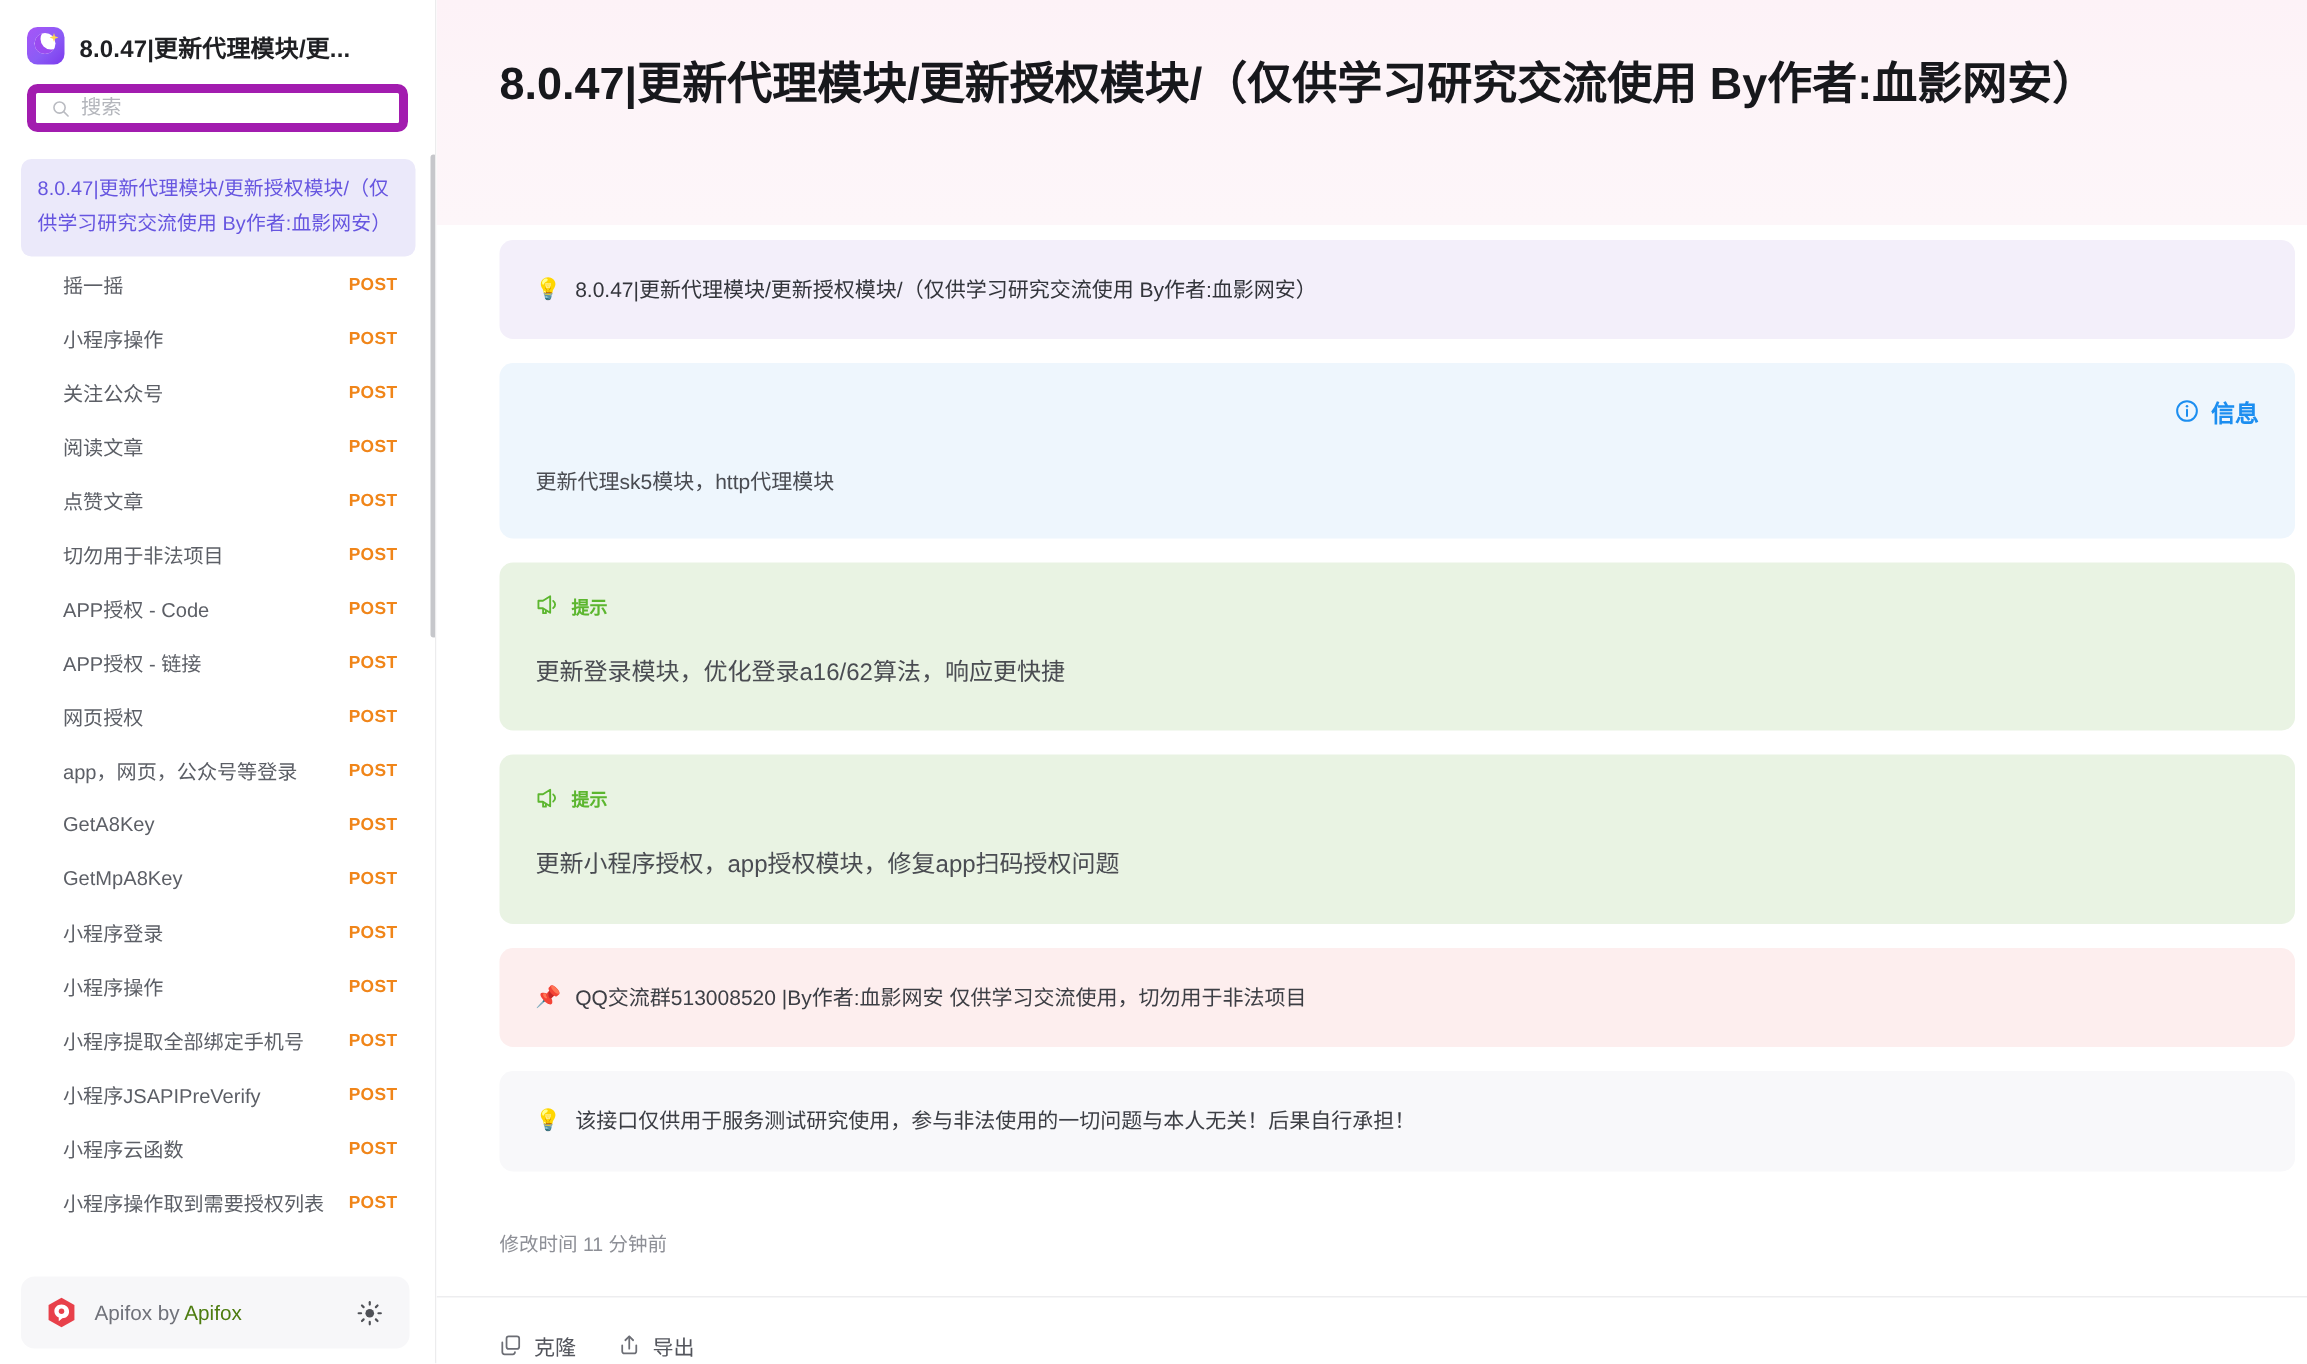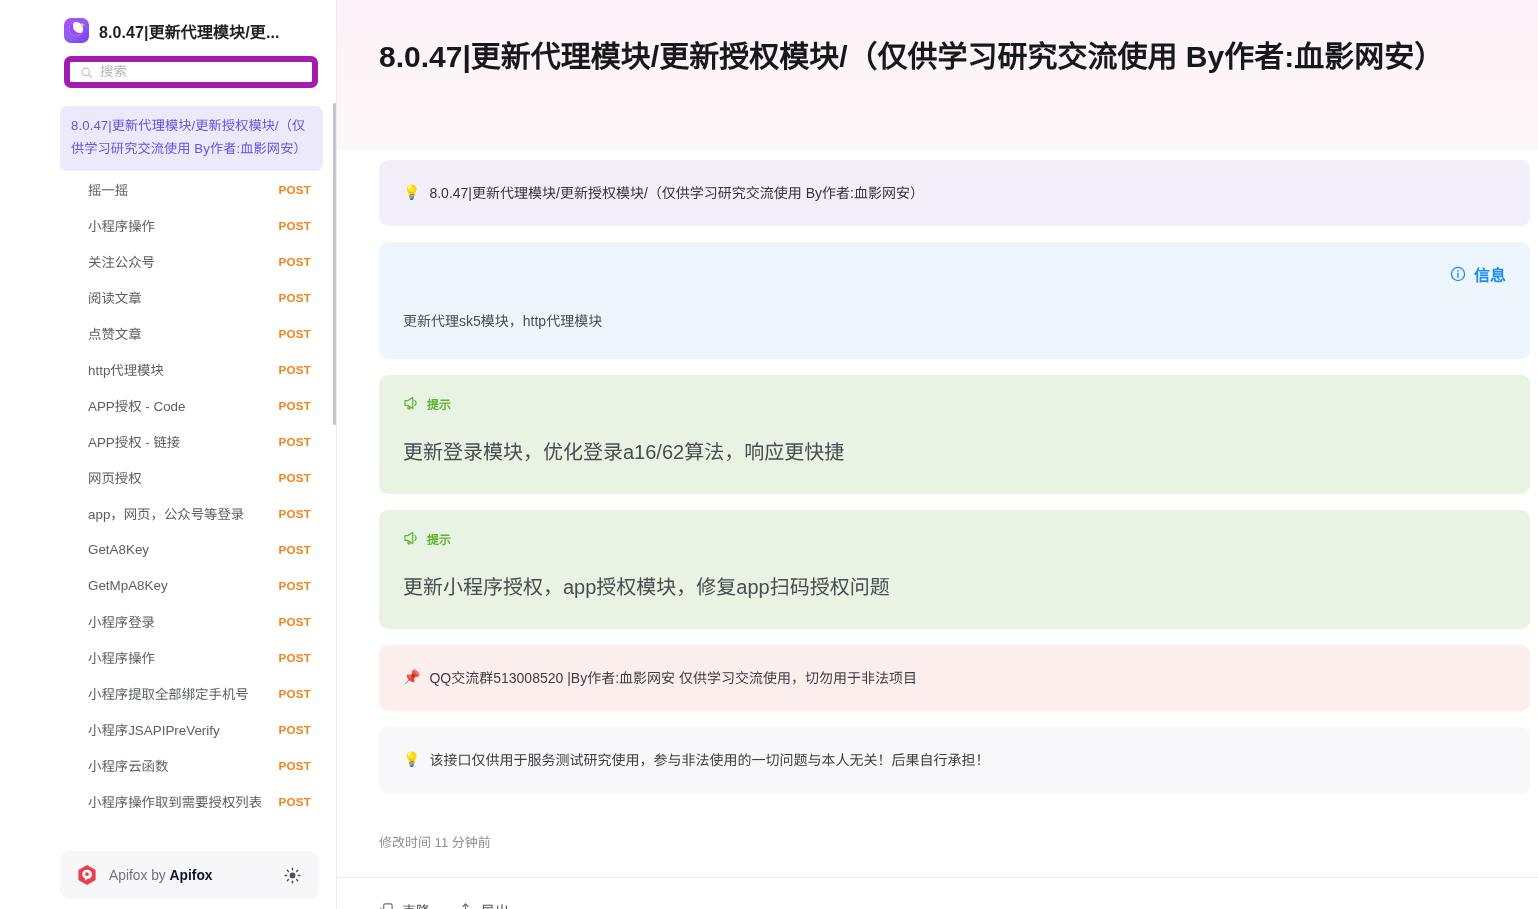"8.0.47|更新代理模块/更..." .sidebar { margin-left: 46px -> none }
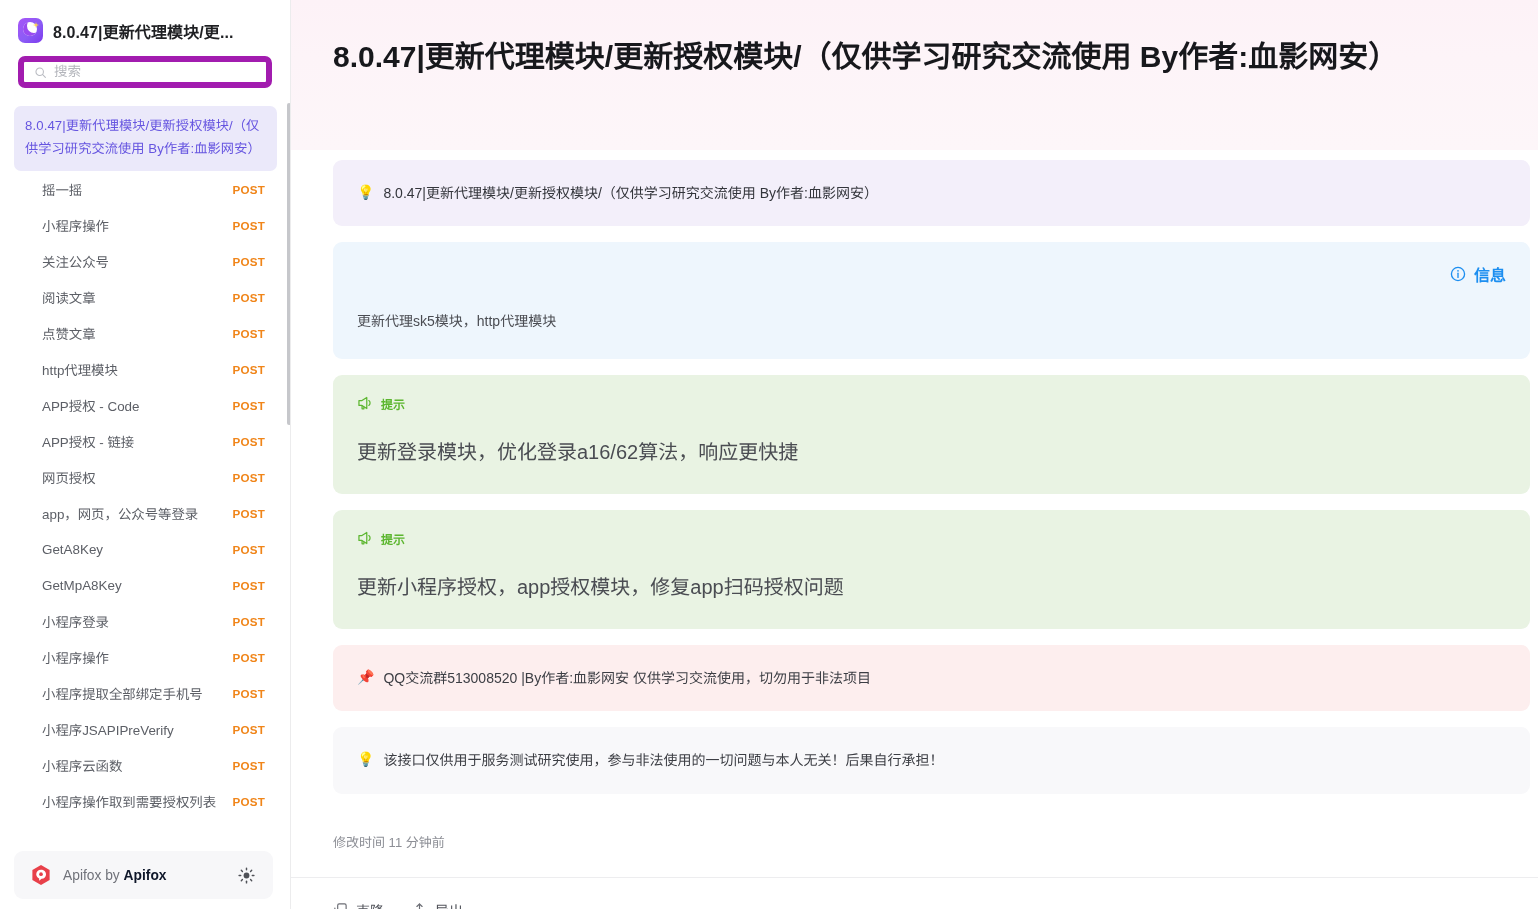"http代理模块" span.api-name { text: http代理模块 -> 切勿用于非法项目 }
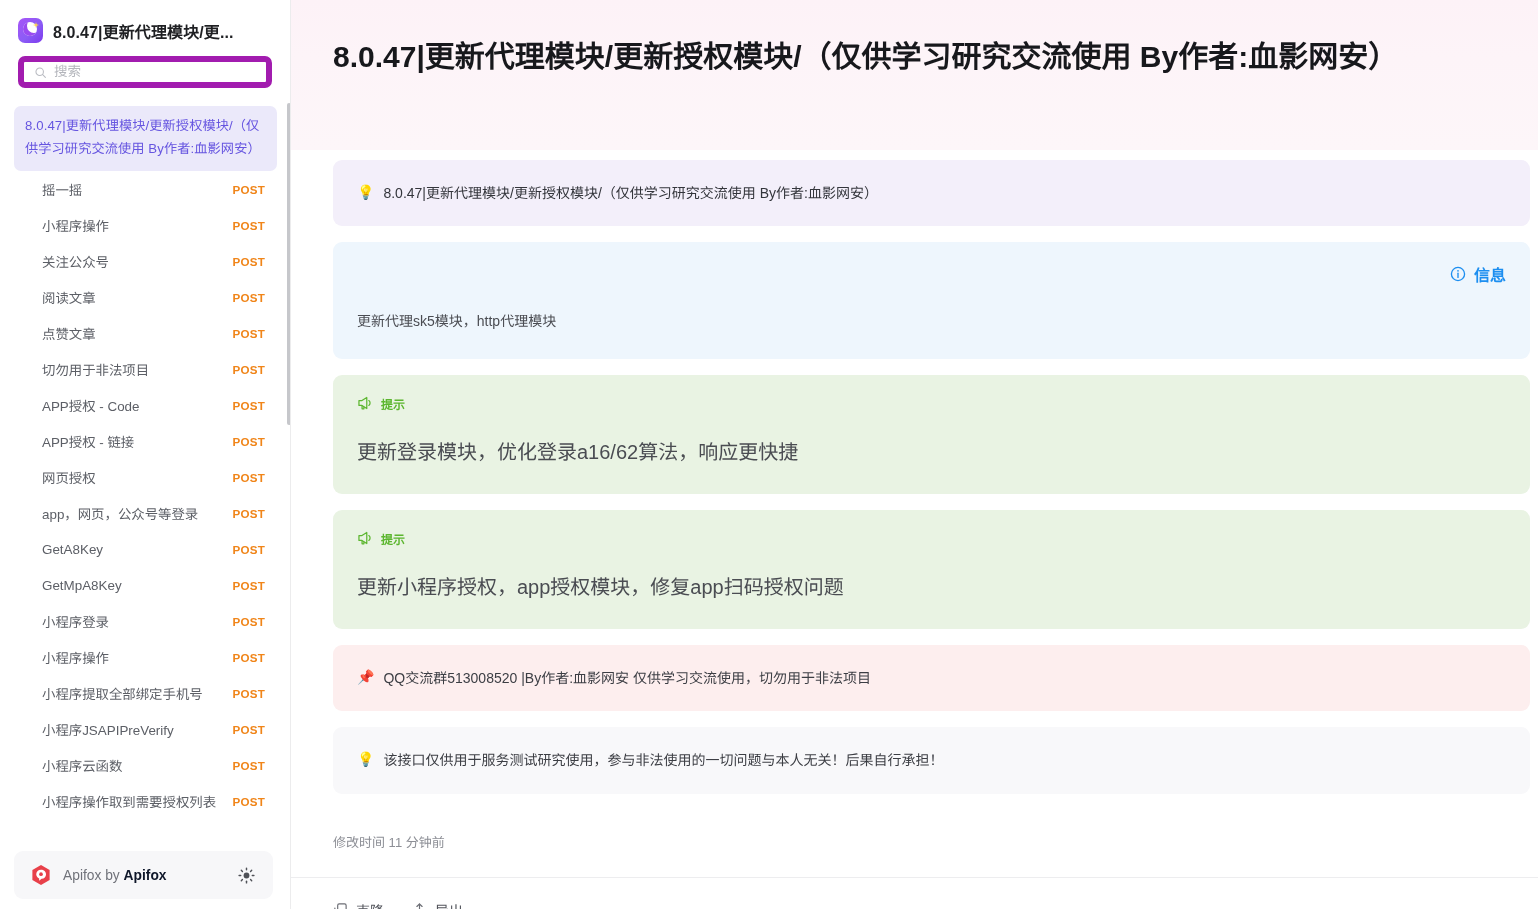"更新登录模块，优化登录a16/62算法，响应更快捷" .c-tip .c-body { font-size: 20px -> 16px }
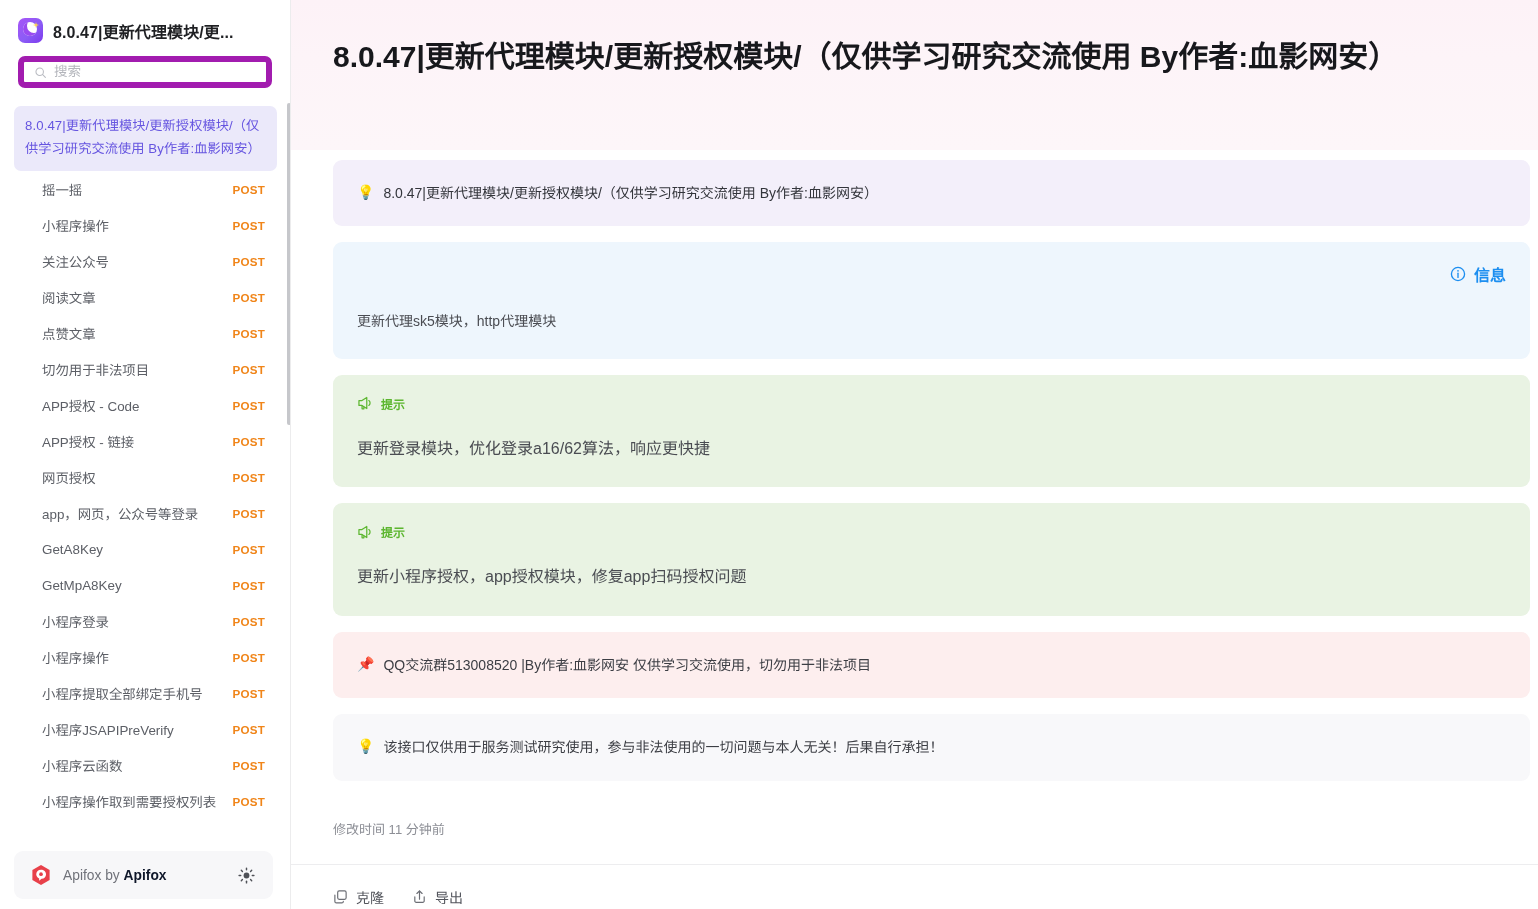"Apifox" .pb-text b { color: #0f172a -> #4d7c0f; font-weight: 700 -> 400 }
